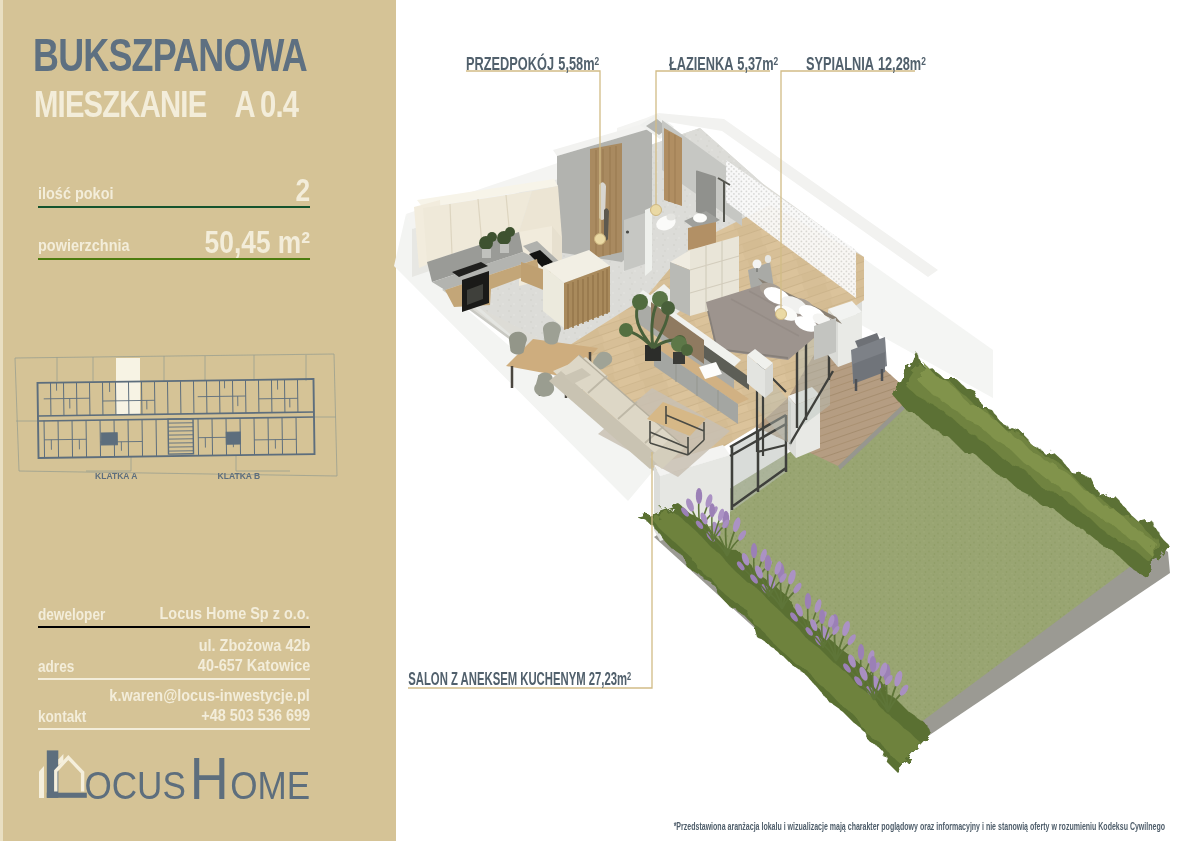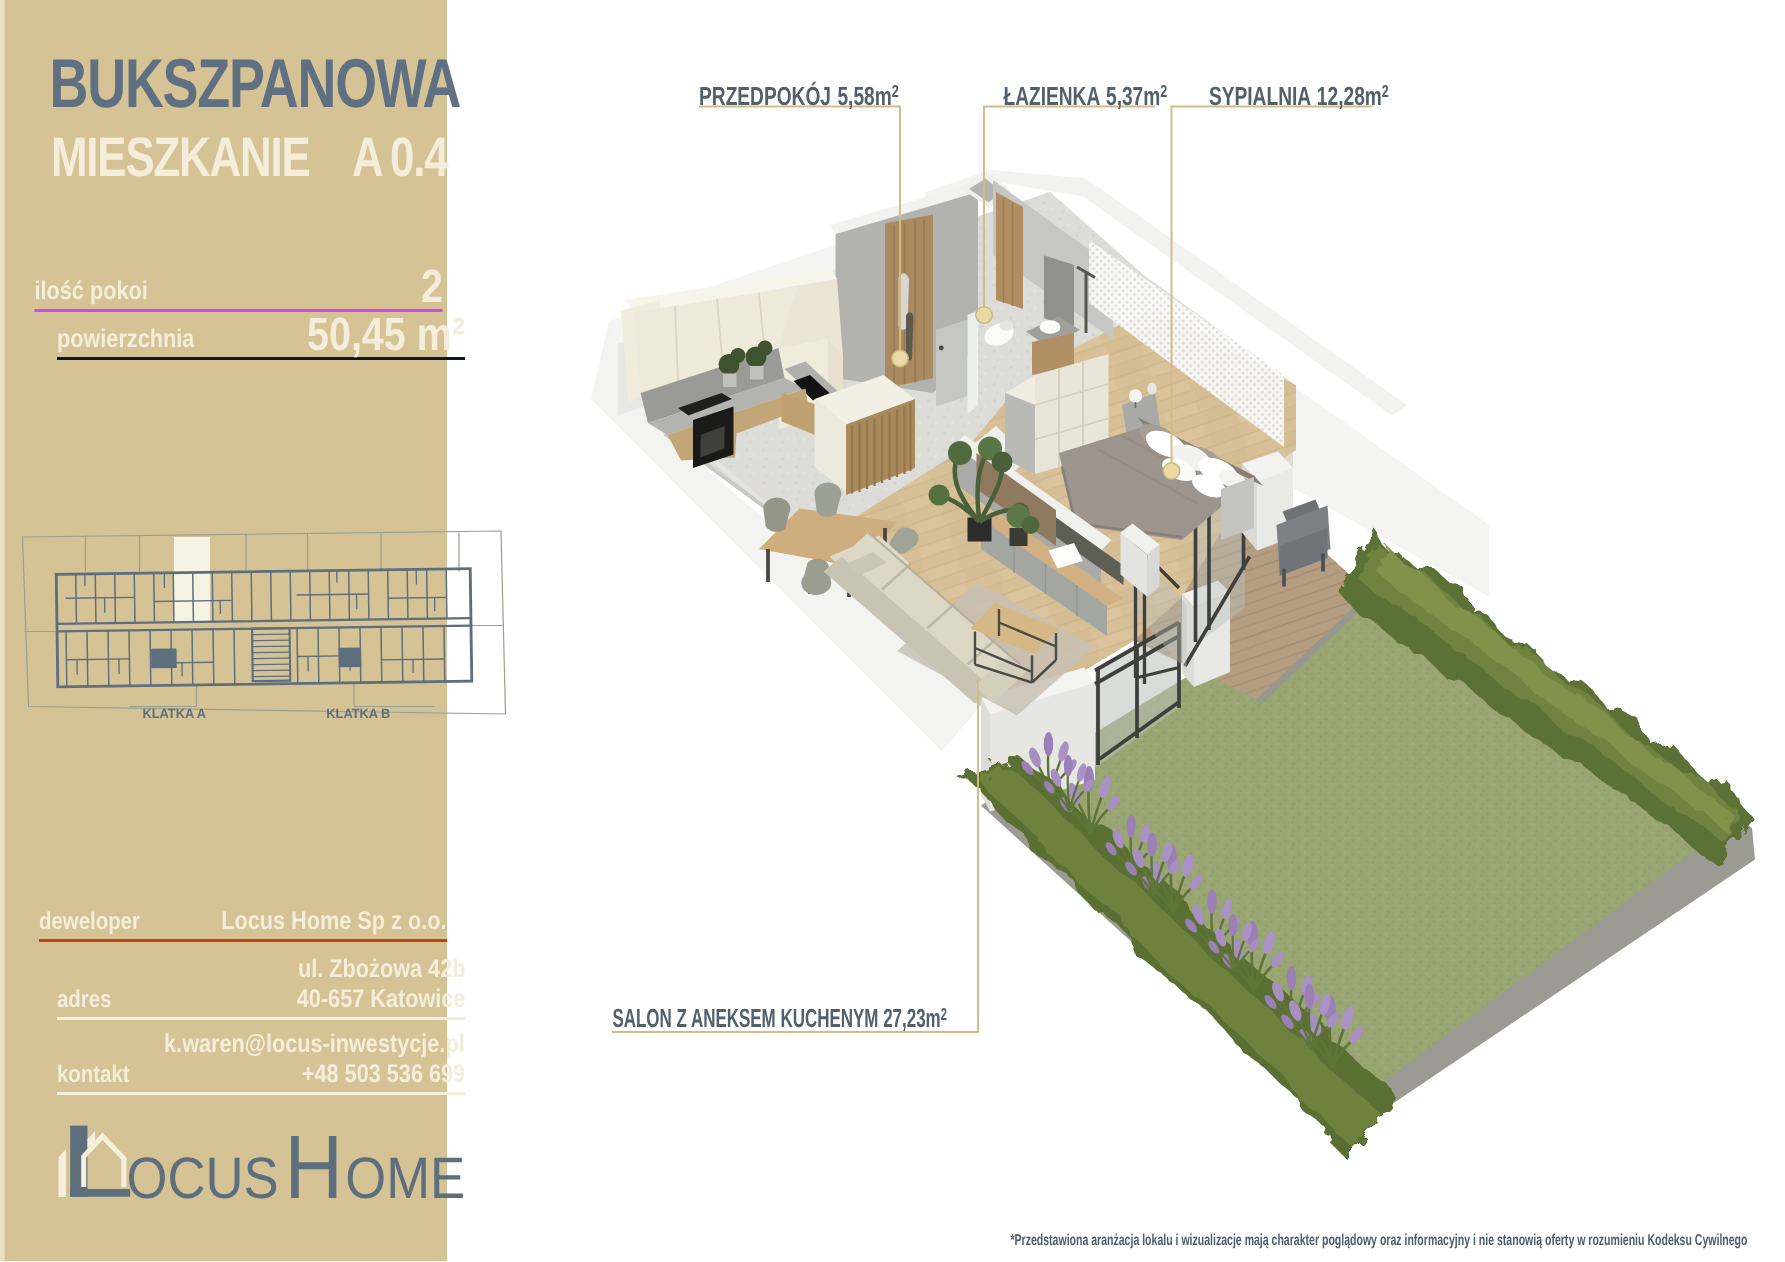"BUKSZPANOWA" #sidebar { width: 298px -> 396px }
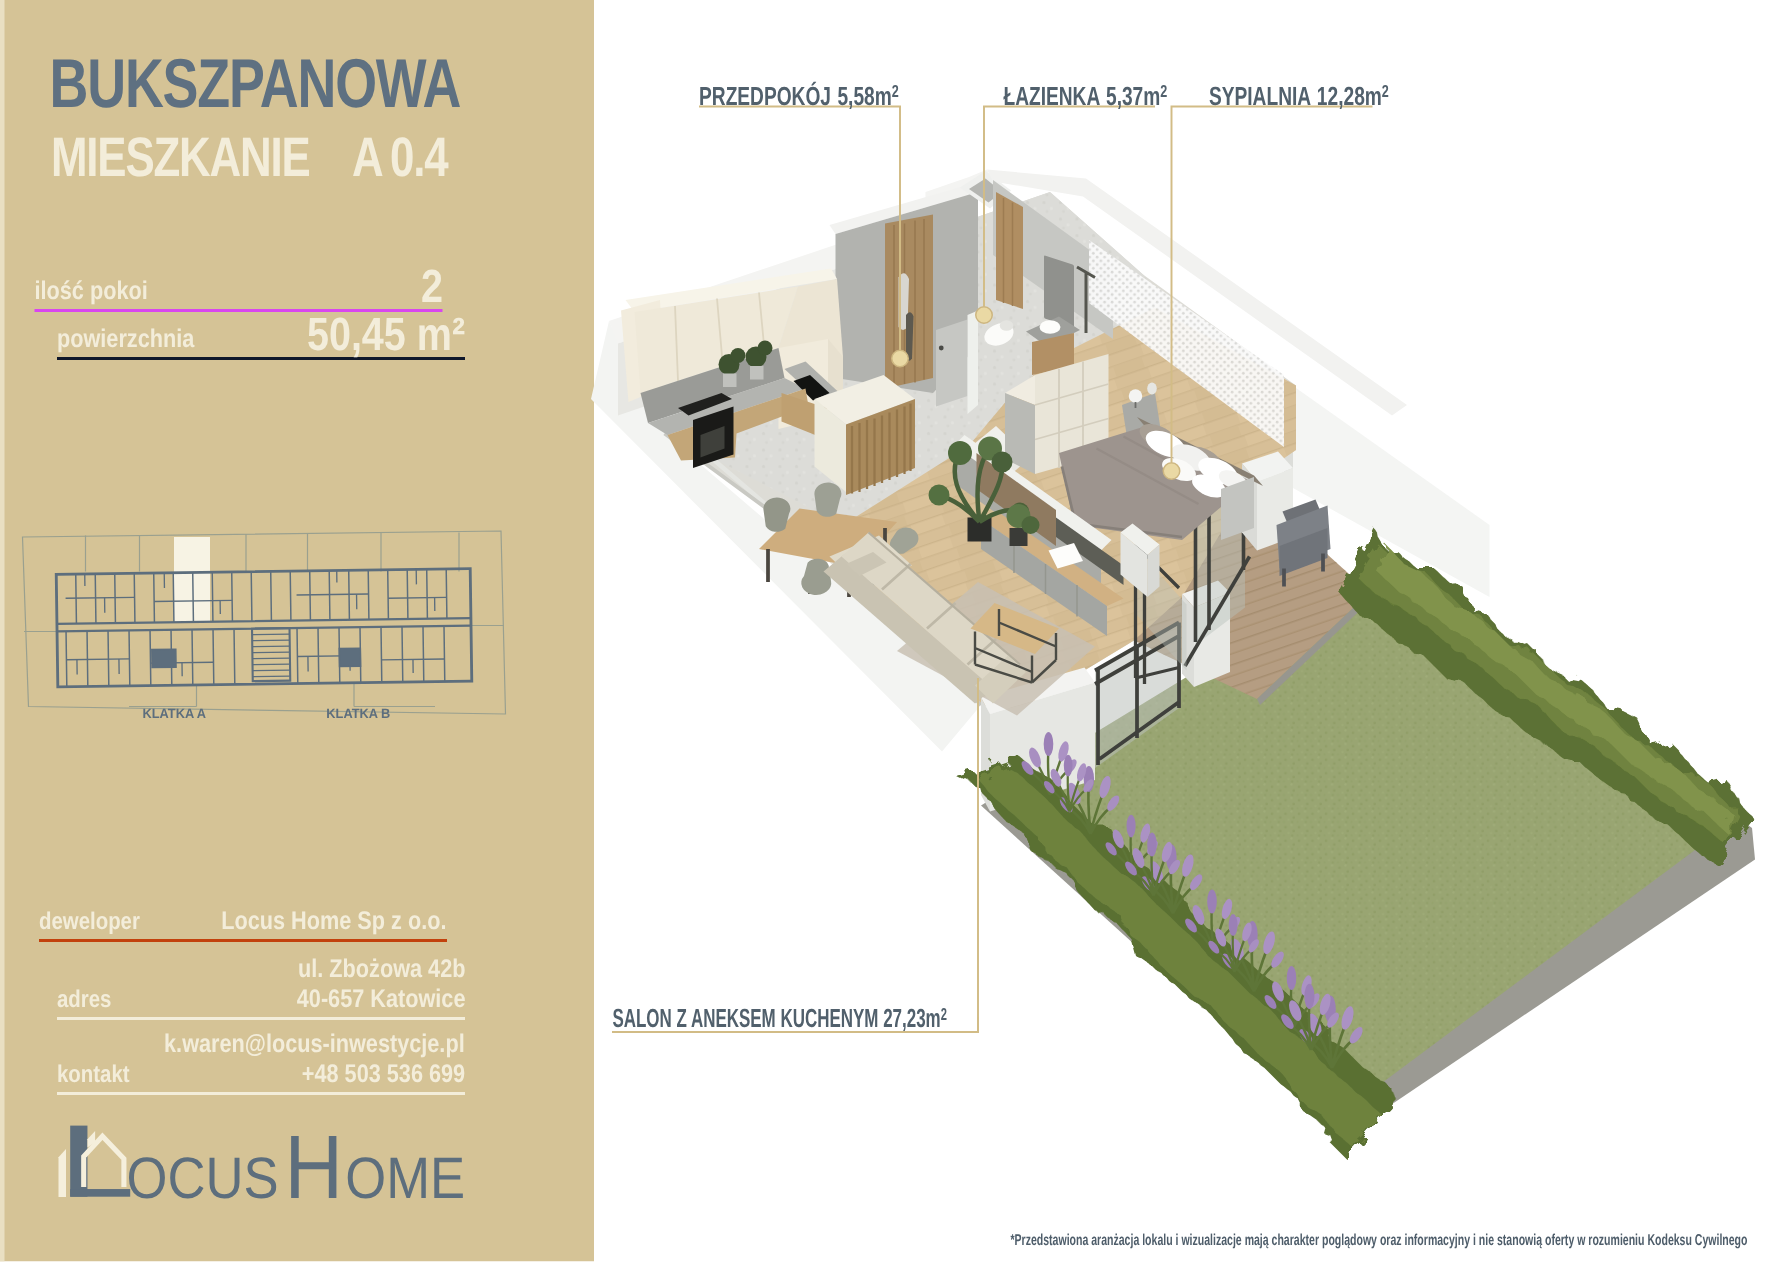"ilość pokoi" div { border-bottom: 2px solid #d946ef -> 2px solid #14532d; left: 23px -> 38px }
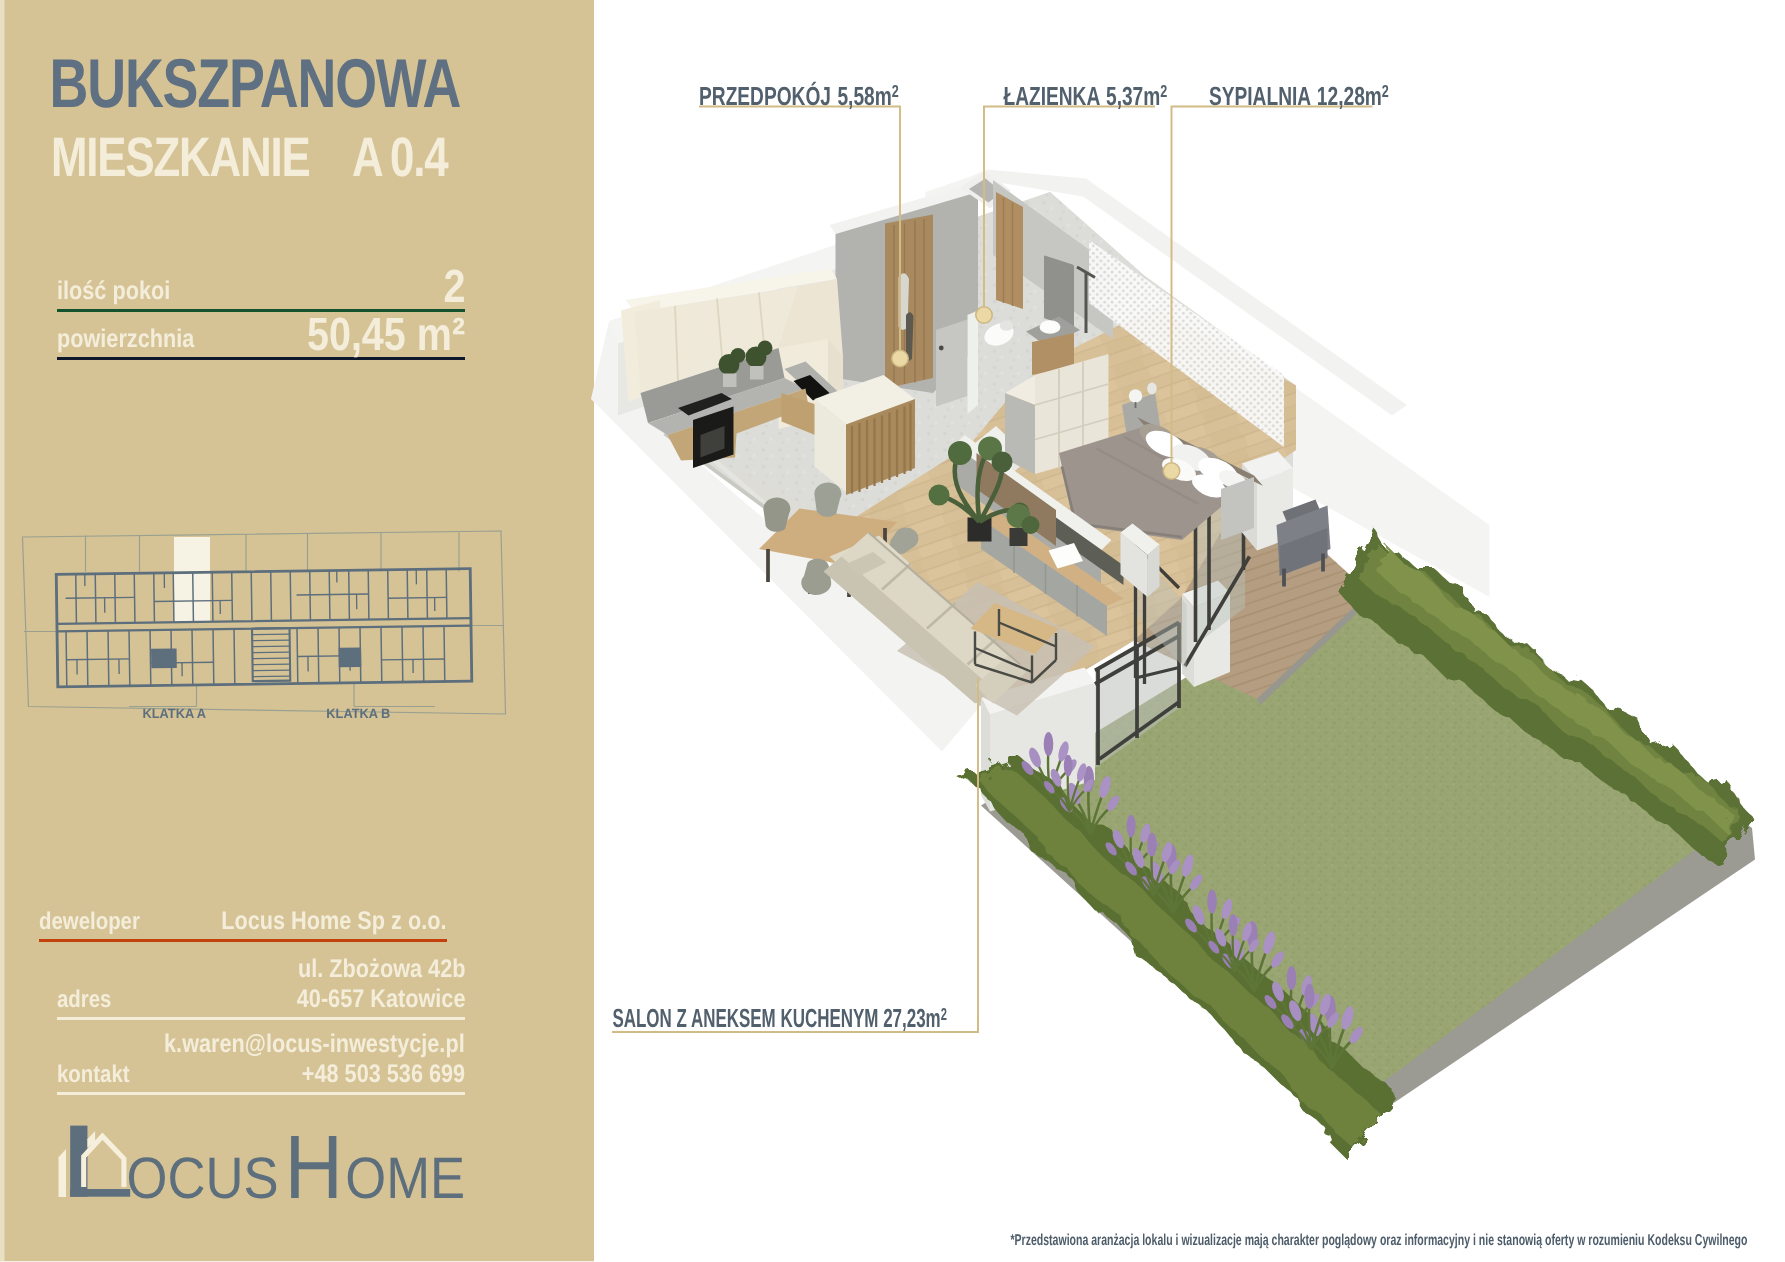"powierzchnia" div { border-bottom: 2px solid #0f172a -> 2px solid #4d7c0f; top: 216px -> 236px }
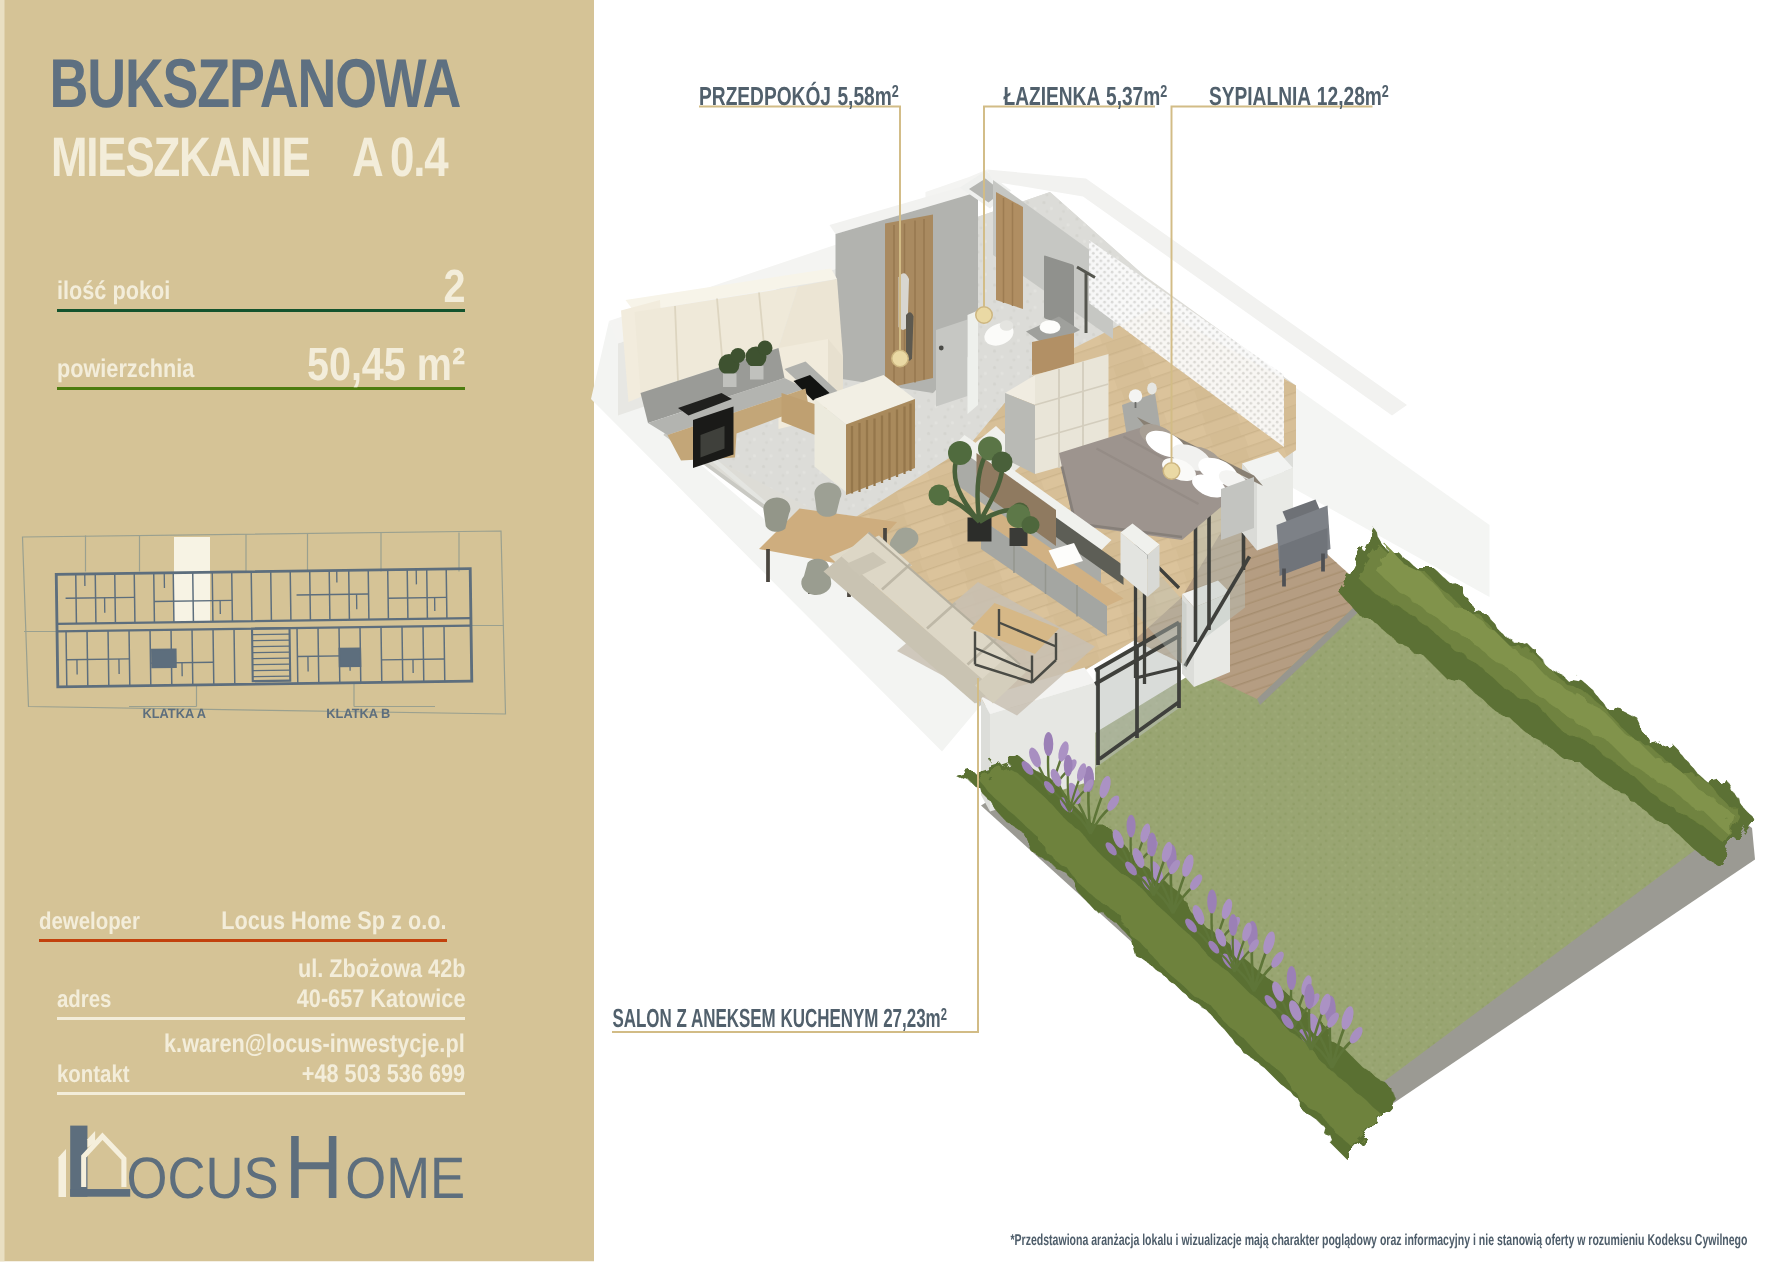"deweloper" div { border-bottom: 2px solid #c2410c -> 2px solid #000000; left: 26px -> 38px }
